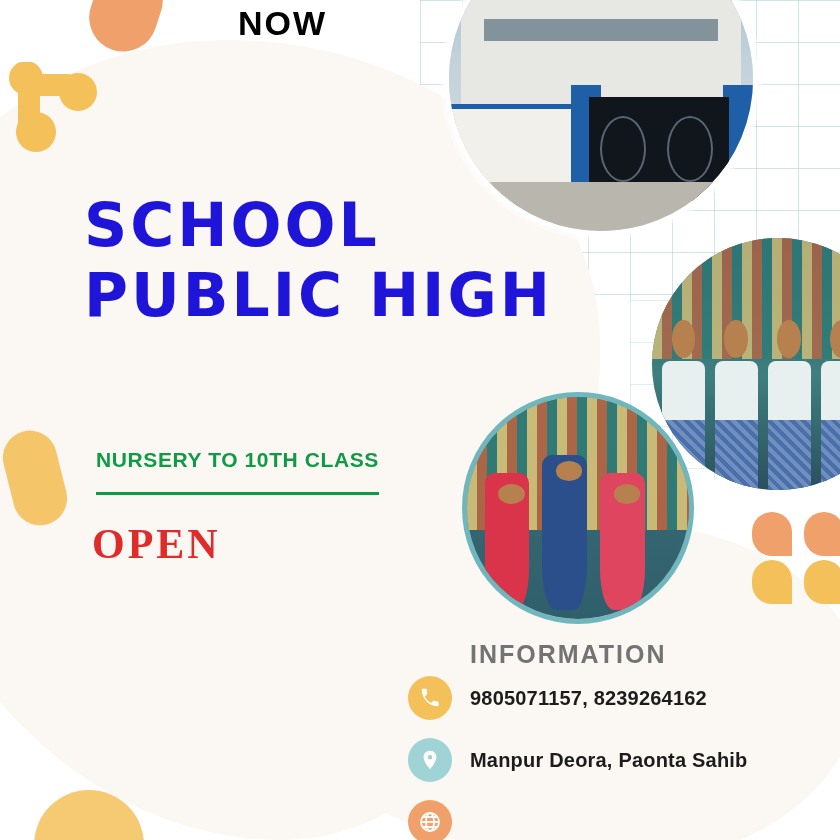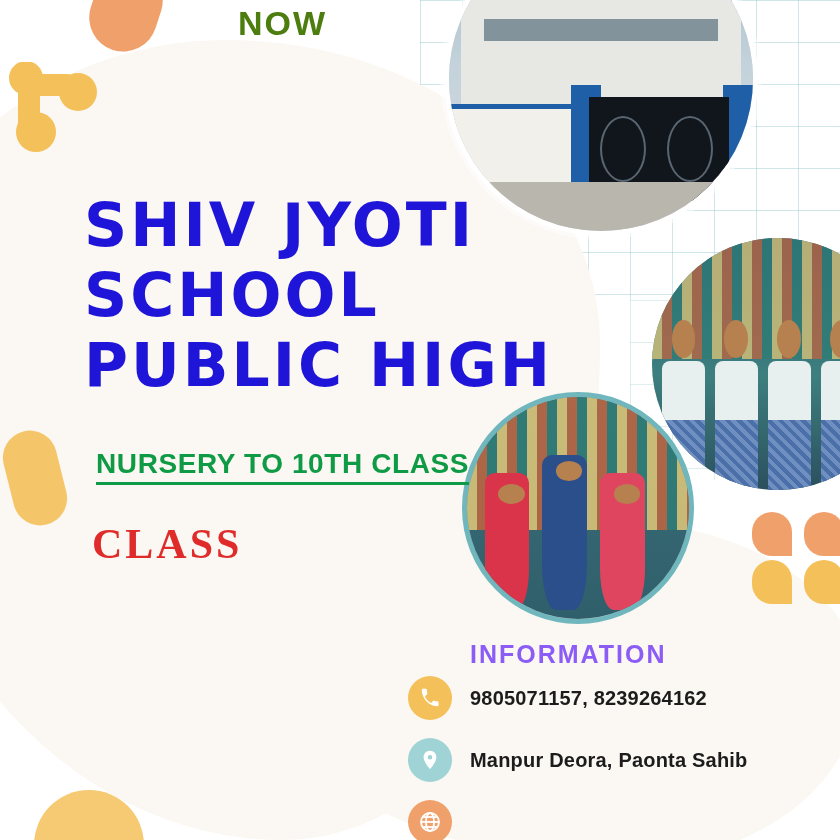"NOW" .kicker { color: #4d7c0f -> #000000 }
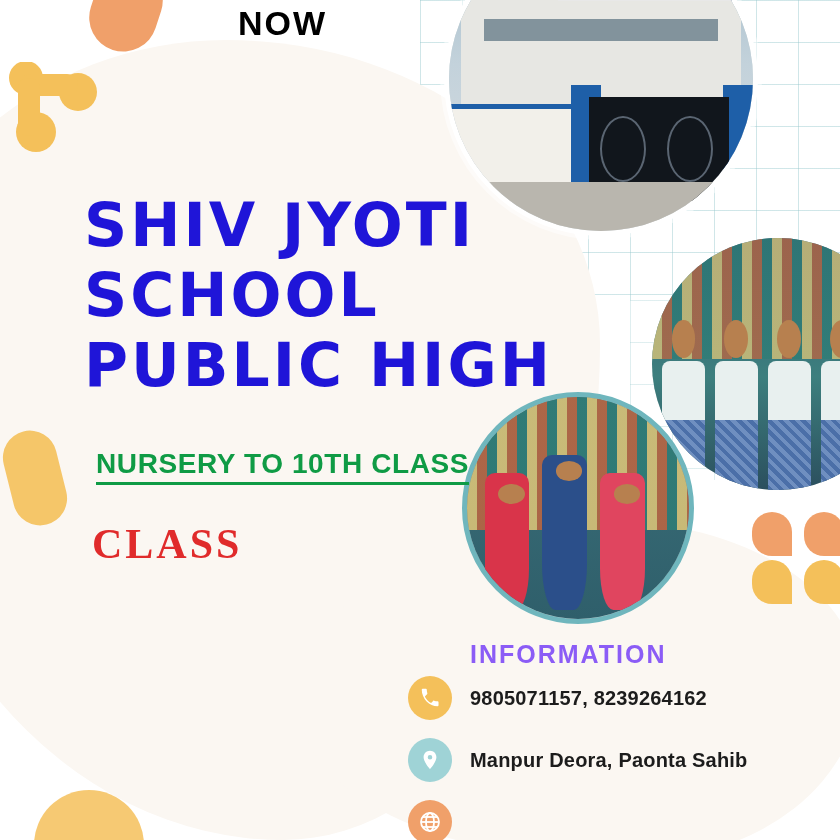"SHIV JYOTI" div { html: <div>SHIV JYOTI</div> -> none }
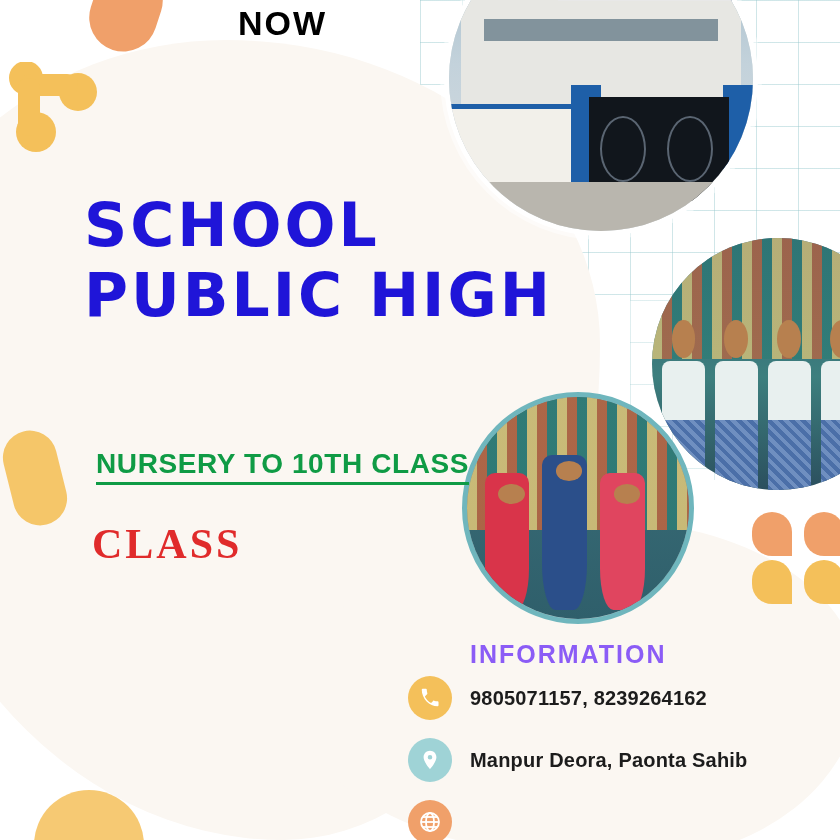"NURSERY TO 10TH CLASS" .sub-nursery { font-size: 28px -> 21px; padding-bottom: 2px -> 20px }
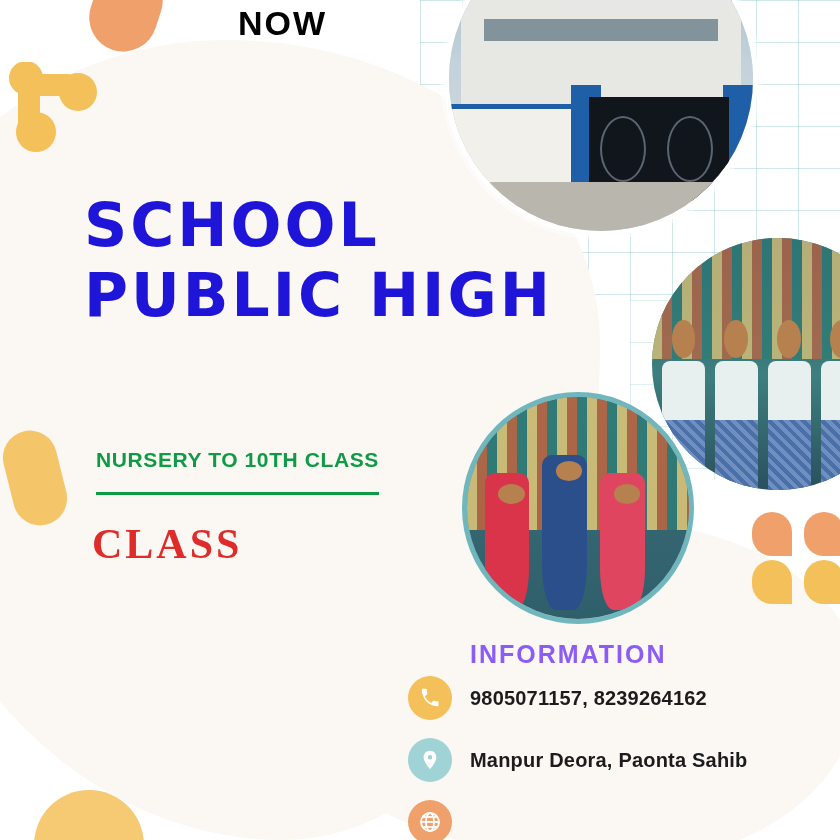"CLASS" div { text: CLASS -> OPEN }
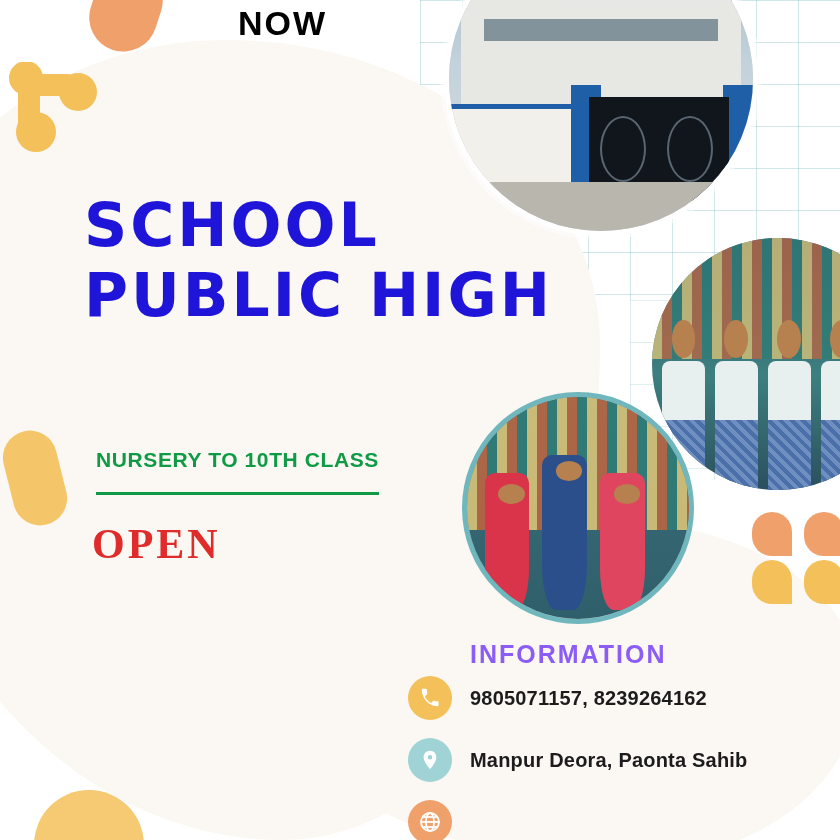"INFORMATION" .info-title { color: #8b5cf6 -> #737373 }
